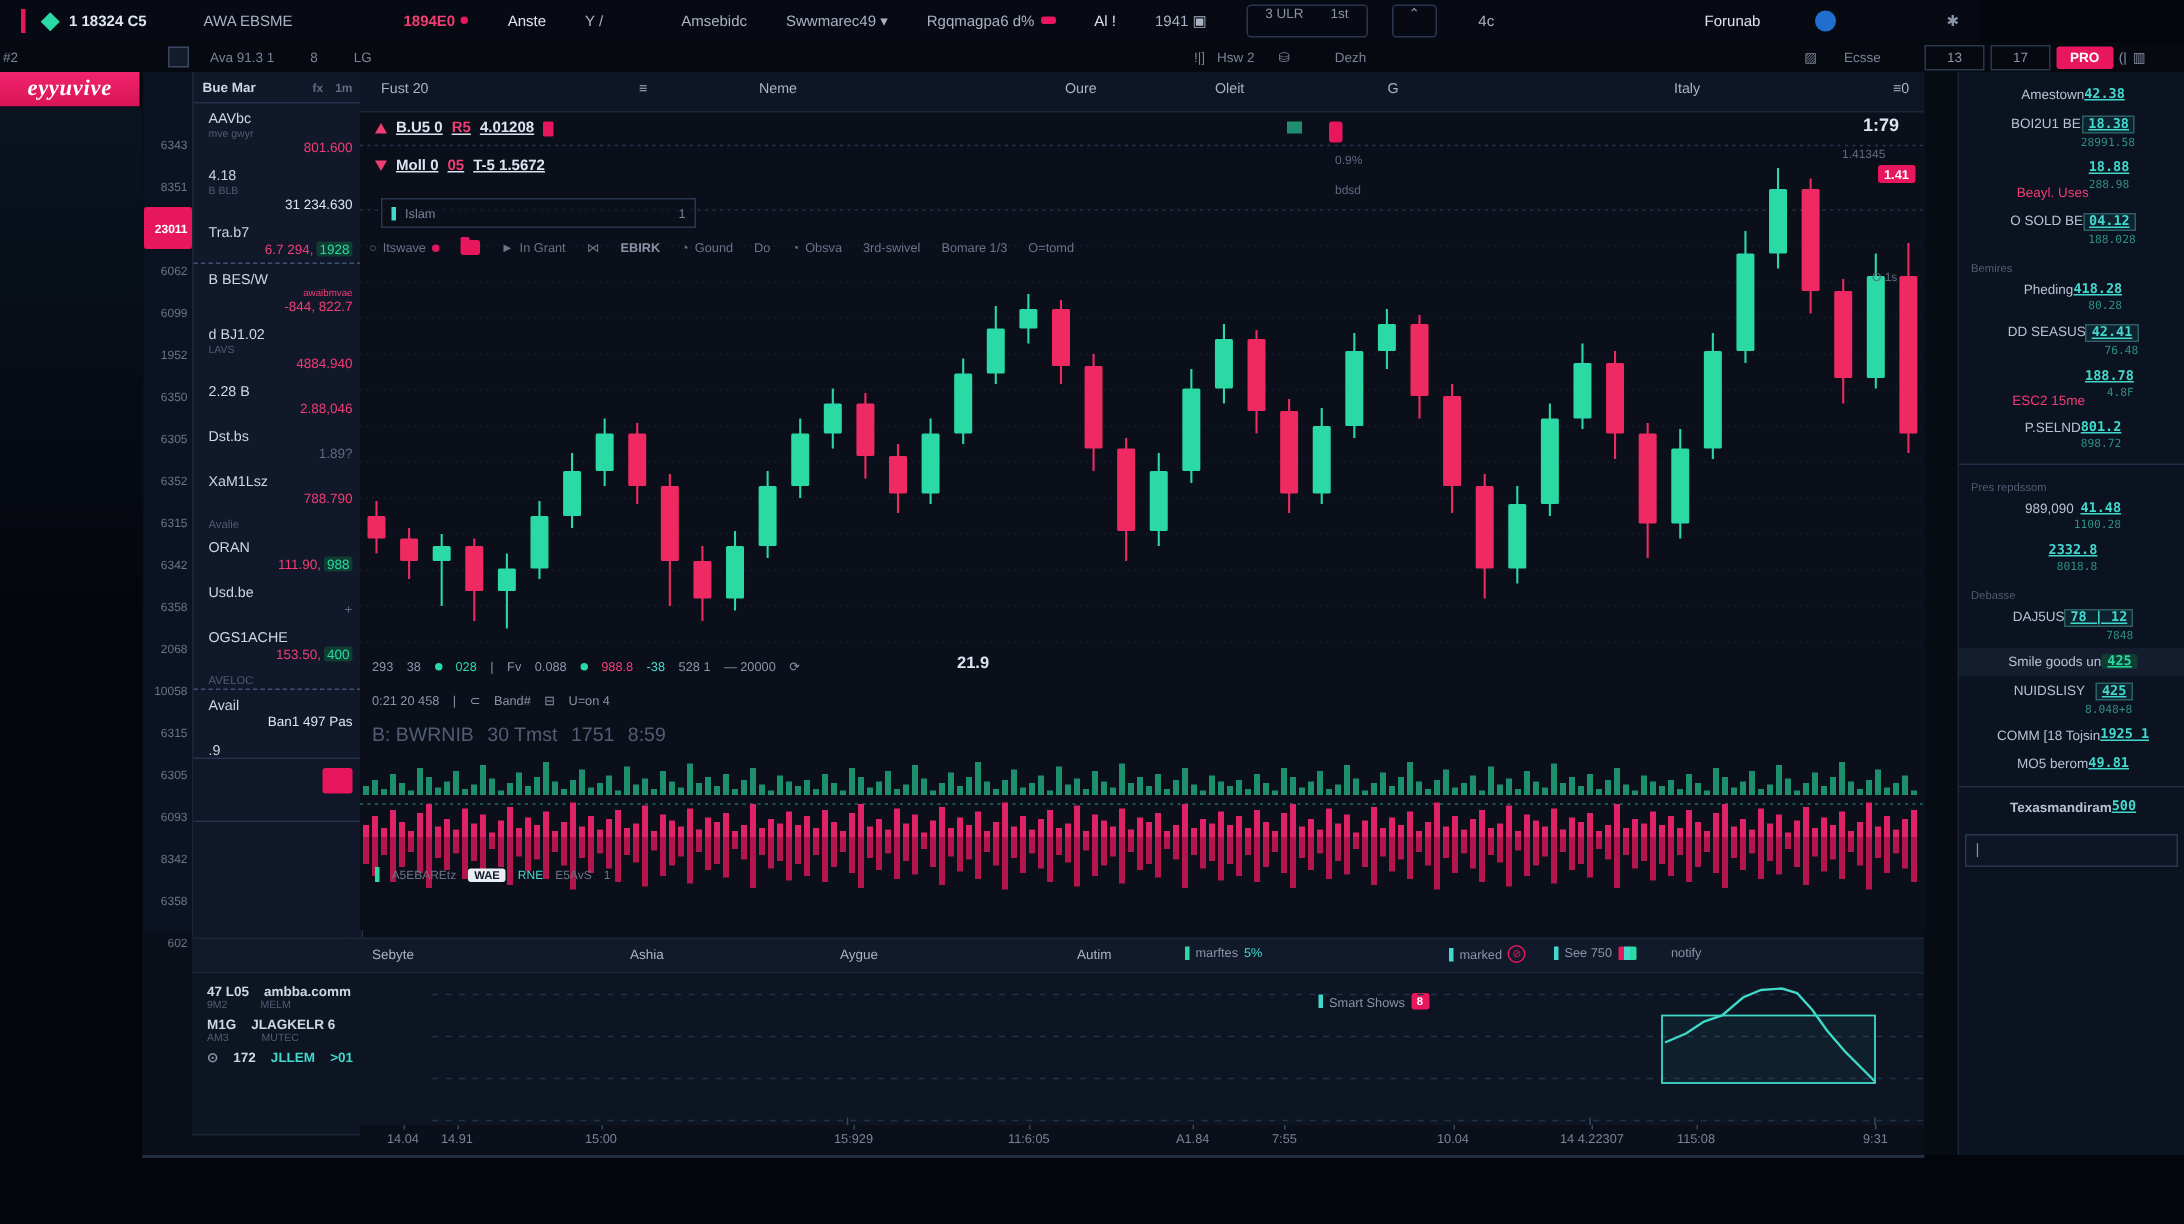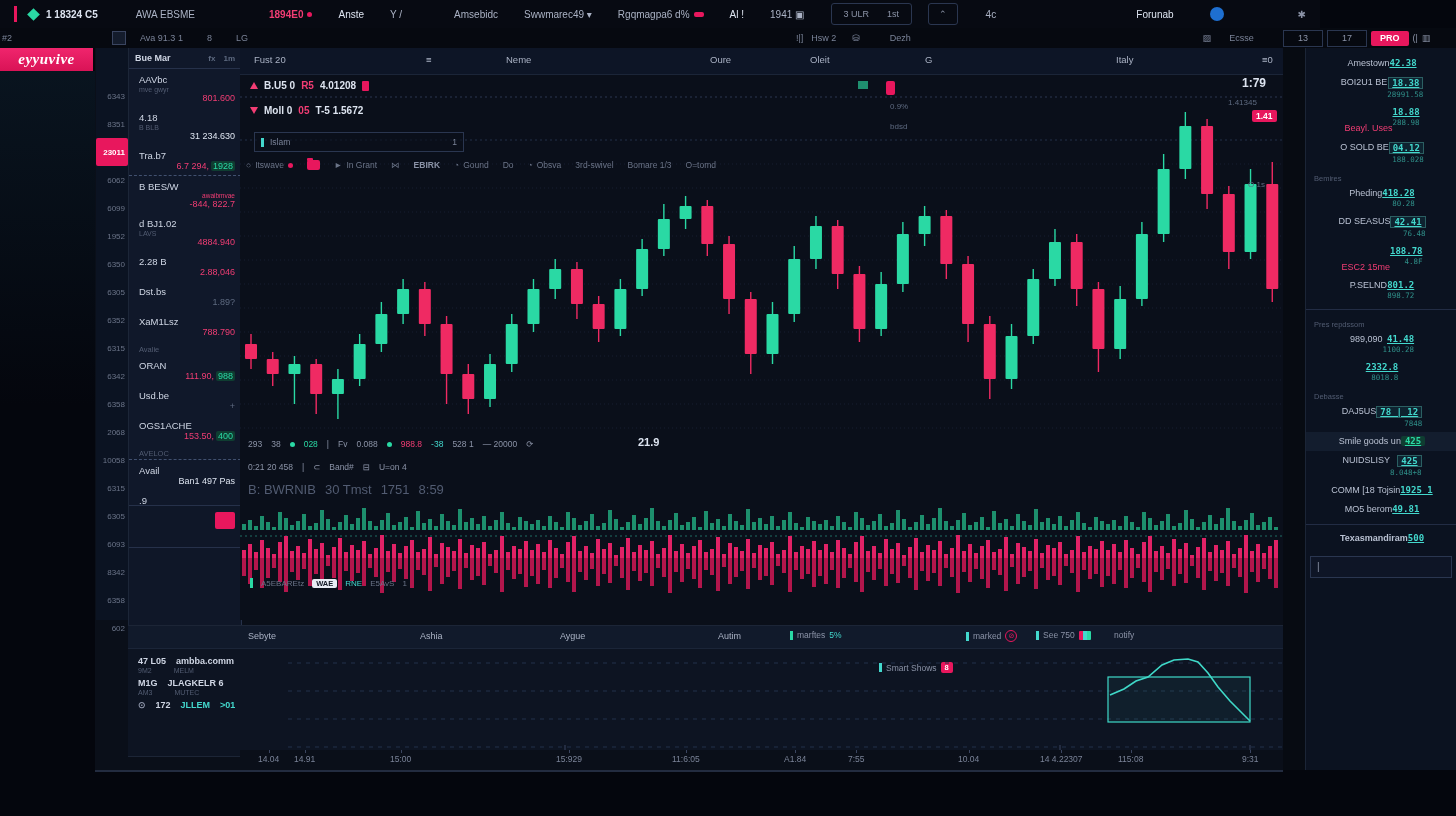"3 ULR" .tb-box { align-items: center -> none }
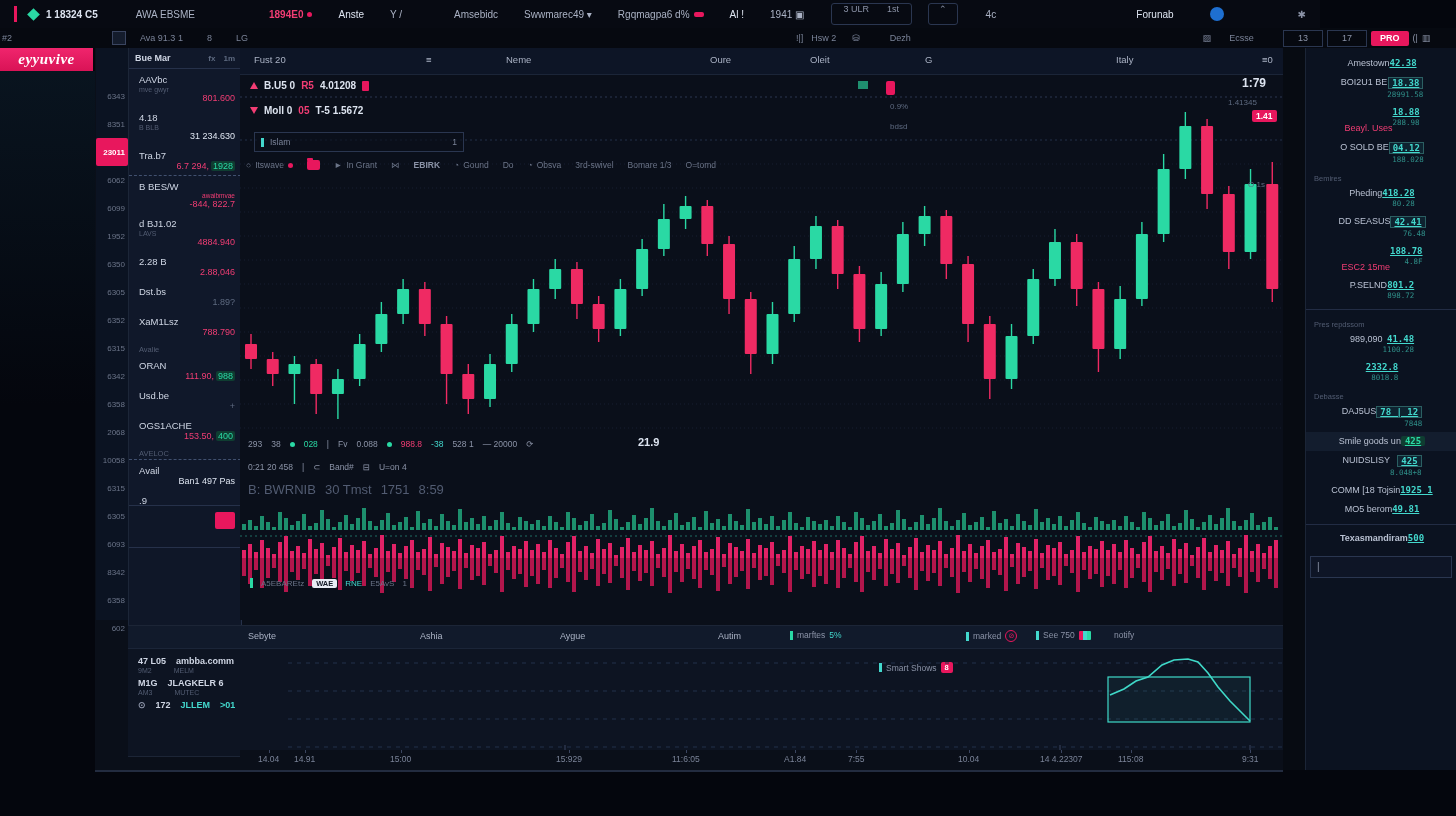"B.U5 0" .bsrow { text-decoration: none -> underline }
